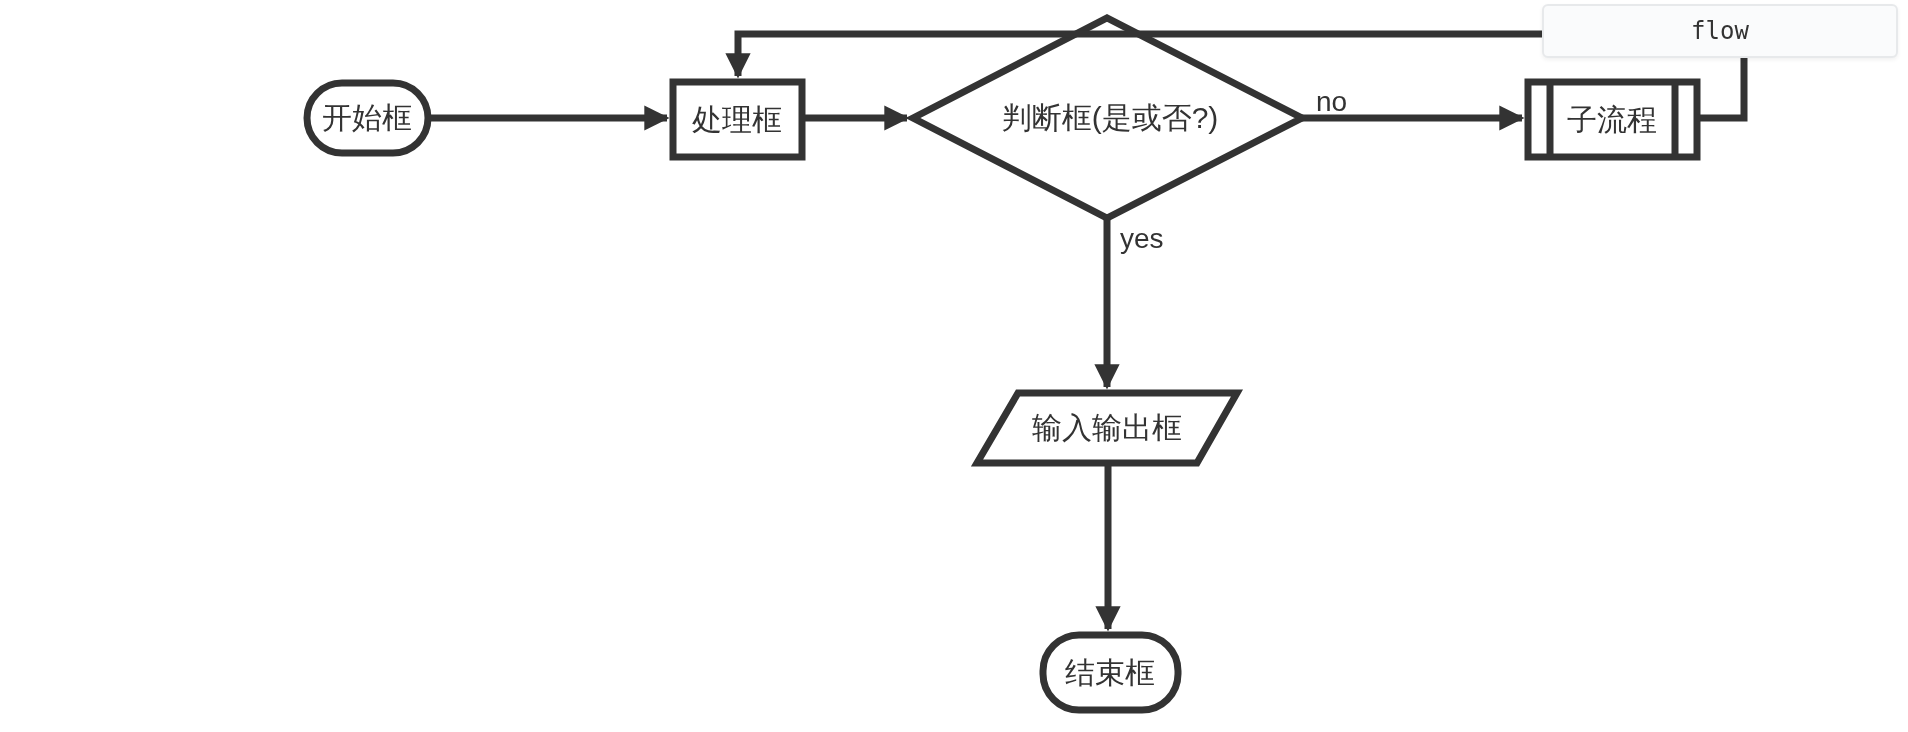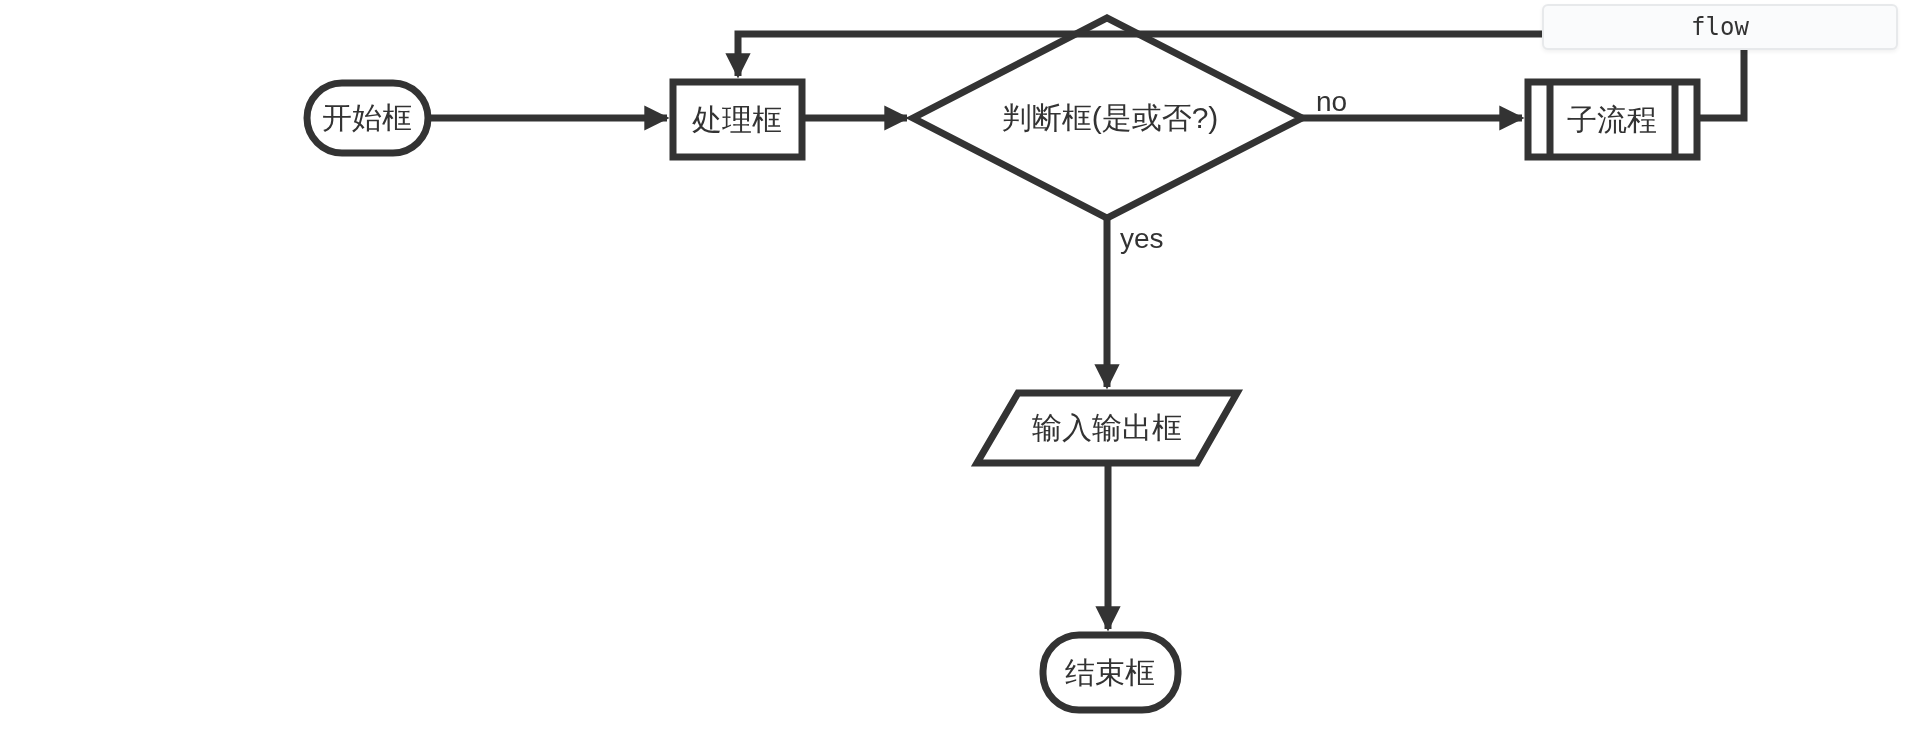"flow" .flow-label { height: 46px -> 54px }
